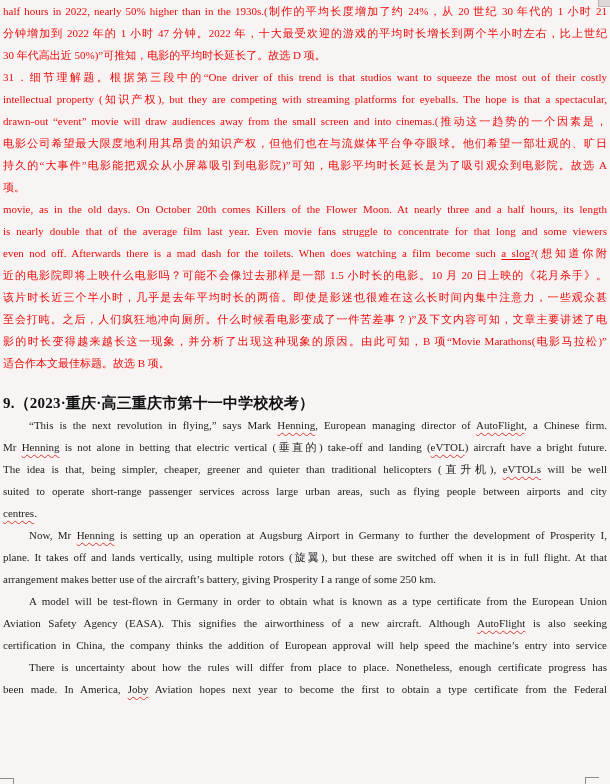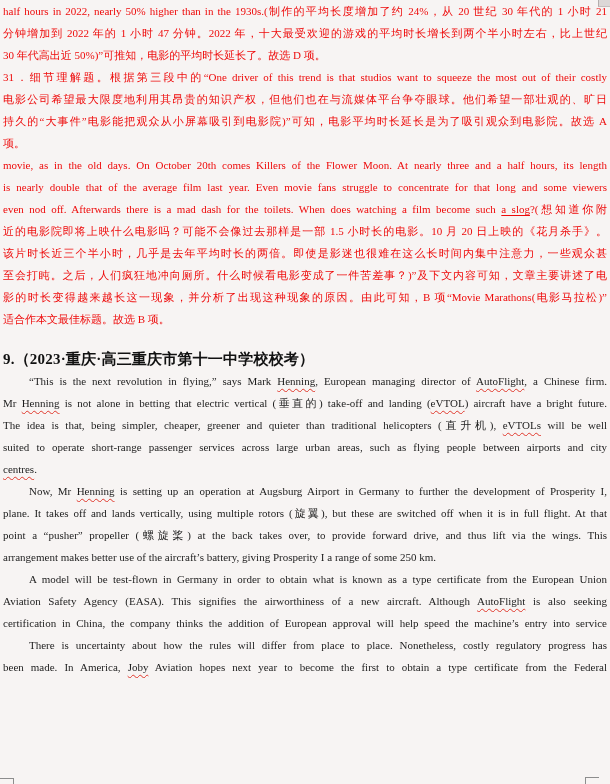"intellectual property (知识产权), but they" div.line { html: none -> <div><span>intellectual property (知识产权), but they are competing with streaming platforms for eyeballs. The hope is that a spectacular,</span></div> }
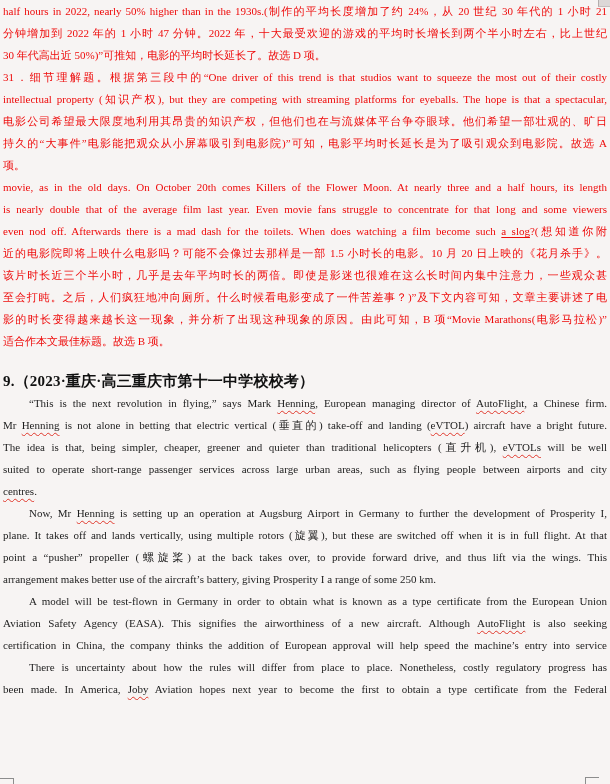"drawn-out “event” movie will draw" div.line { html: none -> <div><span>drawn-out “event” movie will draw audiences away from the small screen and into cinemas.(推动这一趋势的一个因素是，</span></div> }
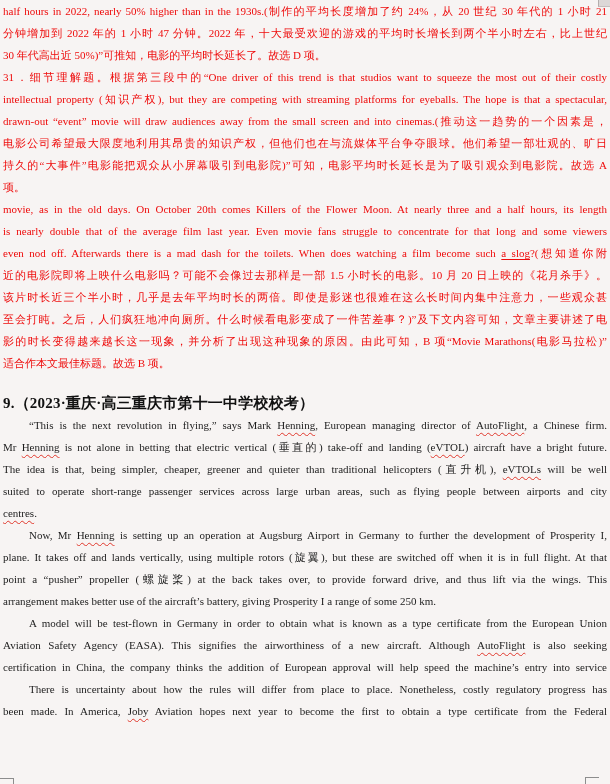"point a “pusher” propeller (螺旋桨)" div.line { html: <div><span>point a “pusher” propeller (螺旋桨) at the back takes over, to provide forward drive, and thus lift via the wings. This</span></div> -> none }
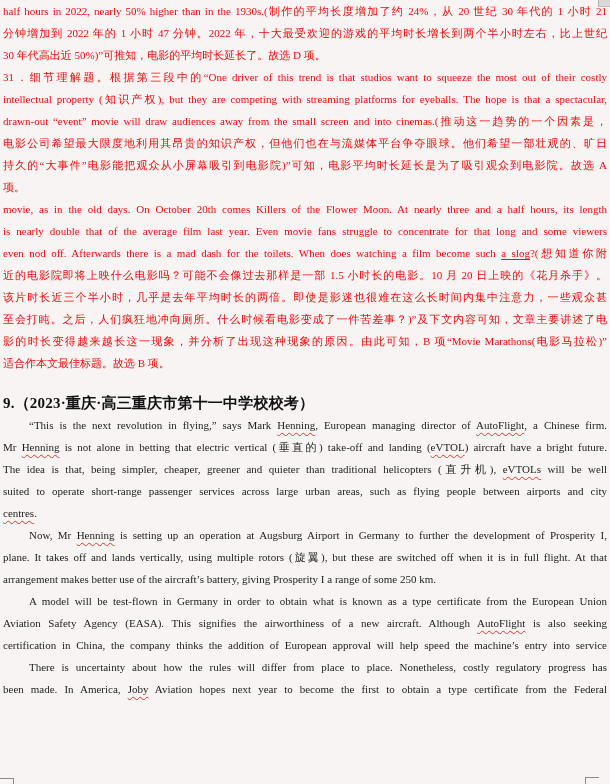"There is uncertainty about how" span { text: costly regulatory -> enough certificate }
